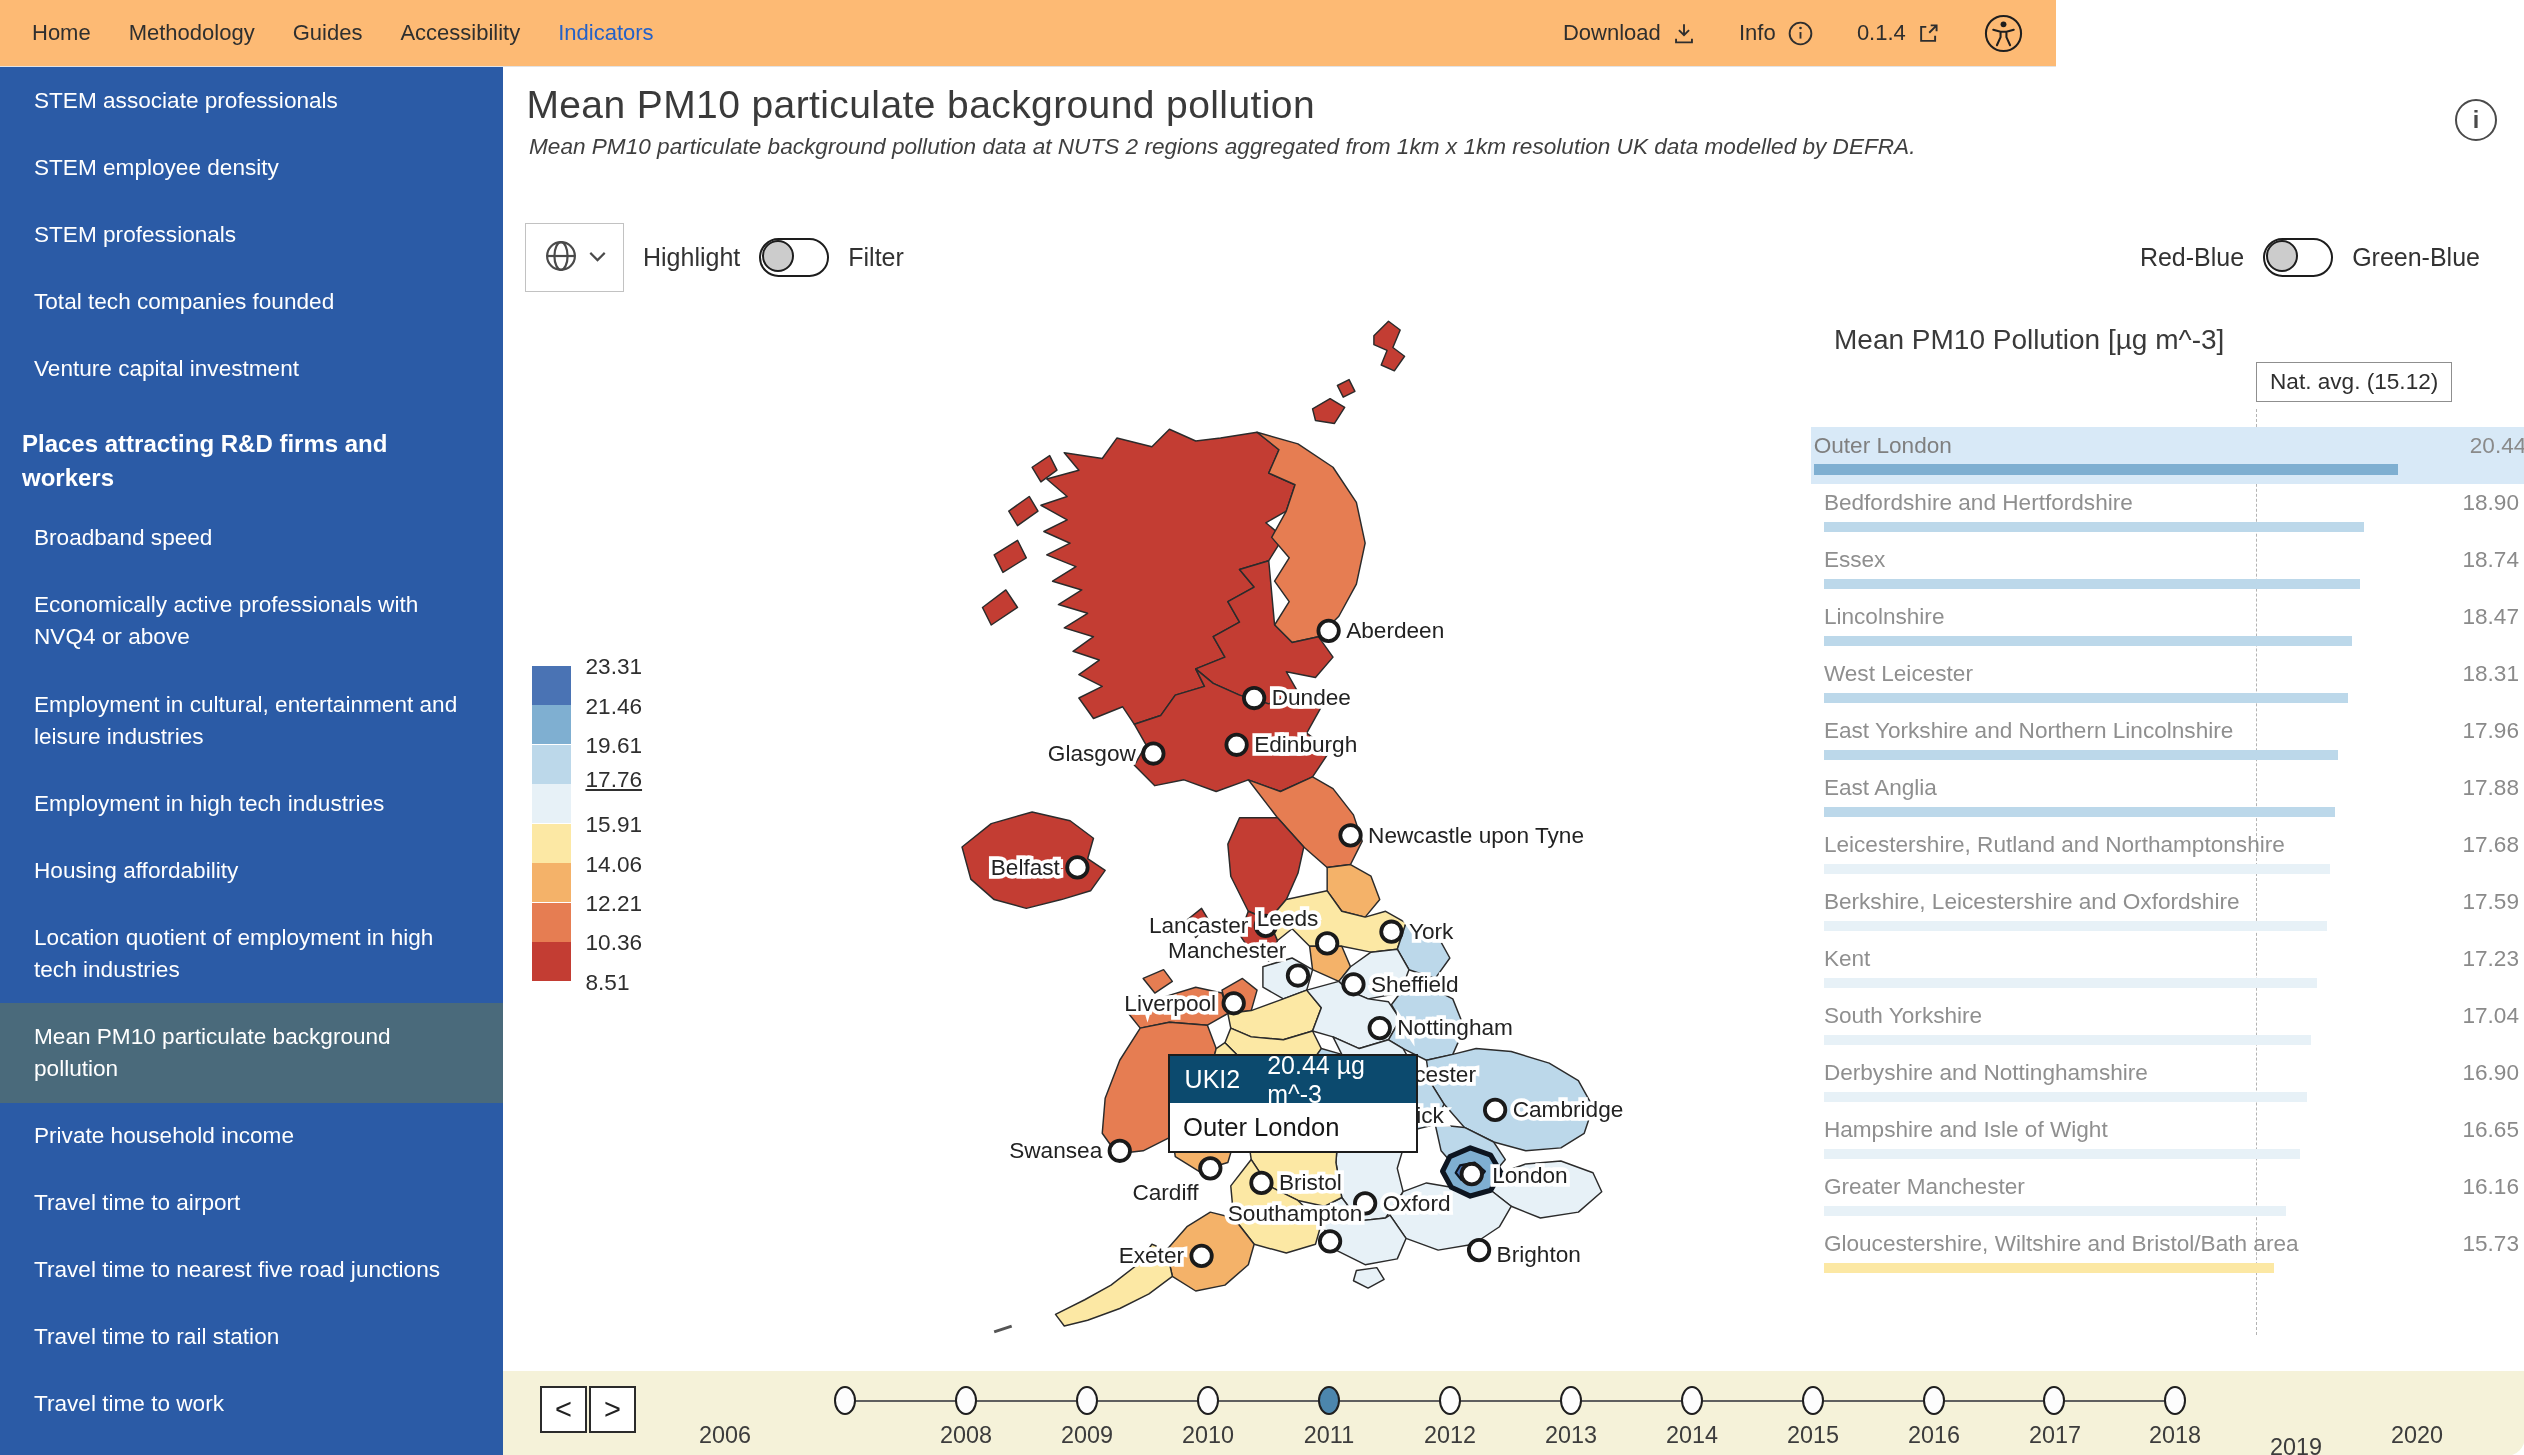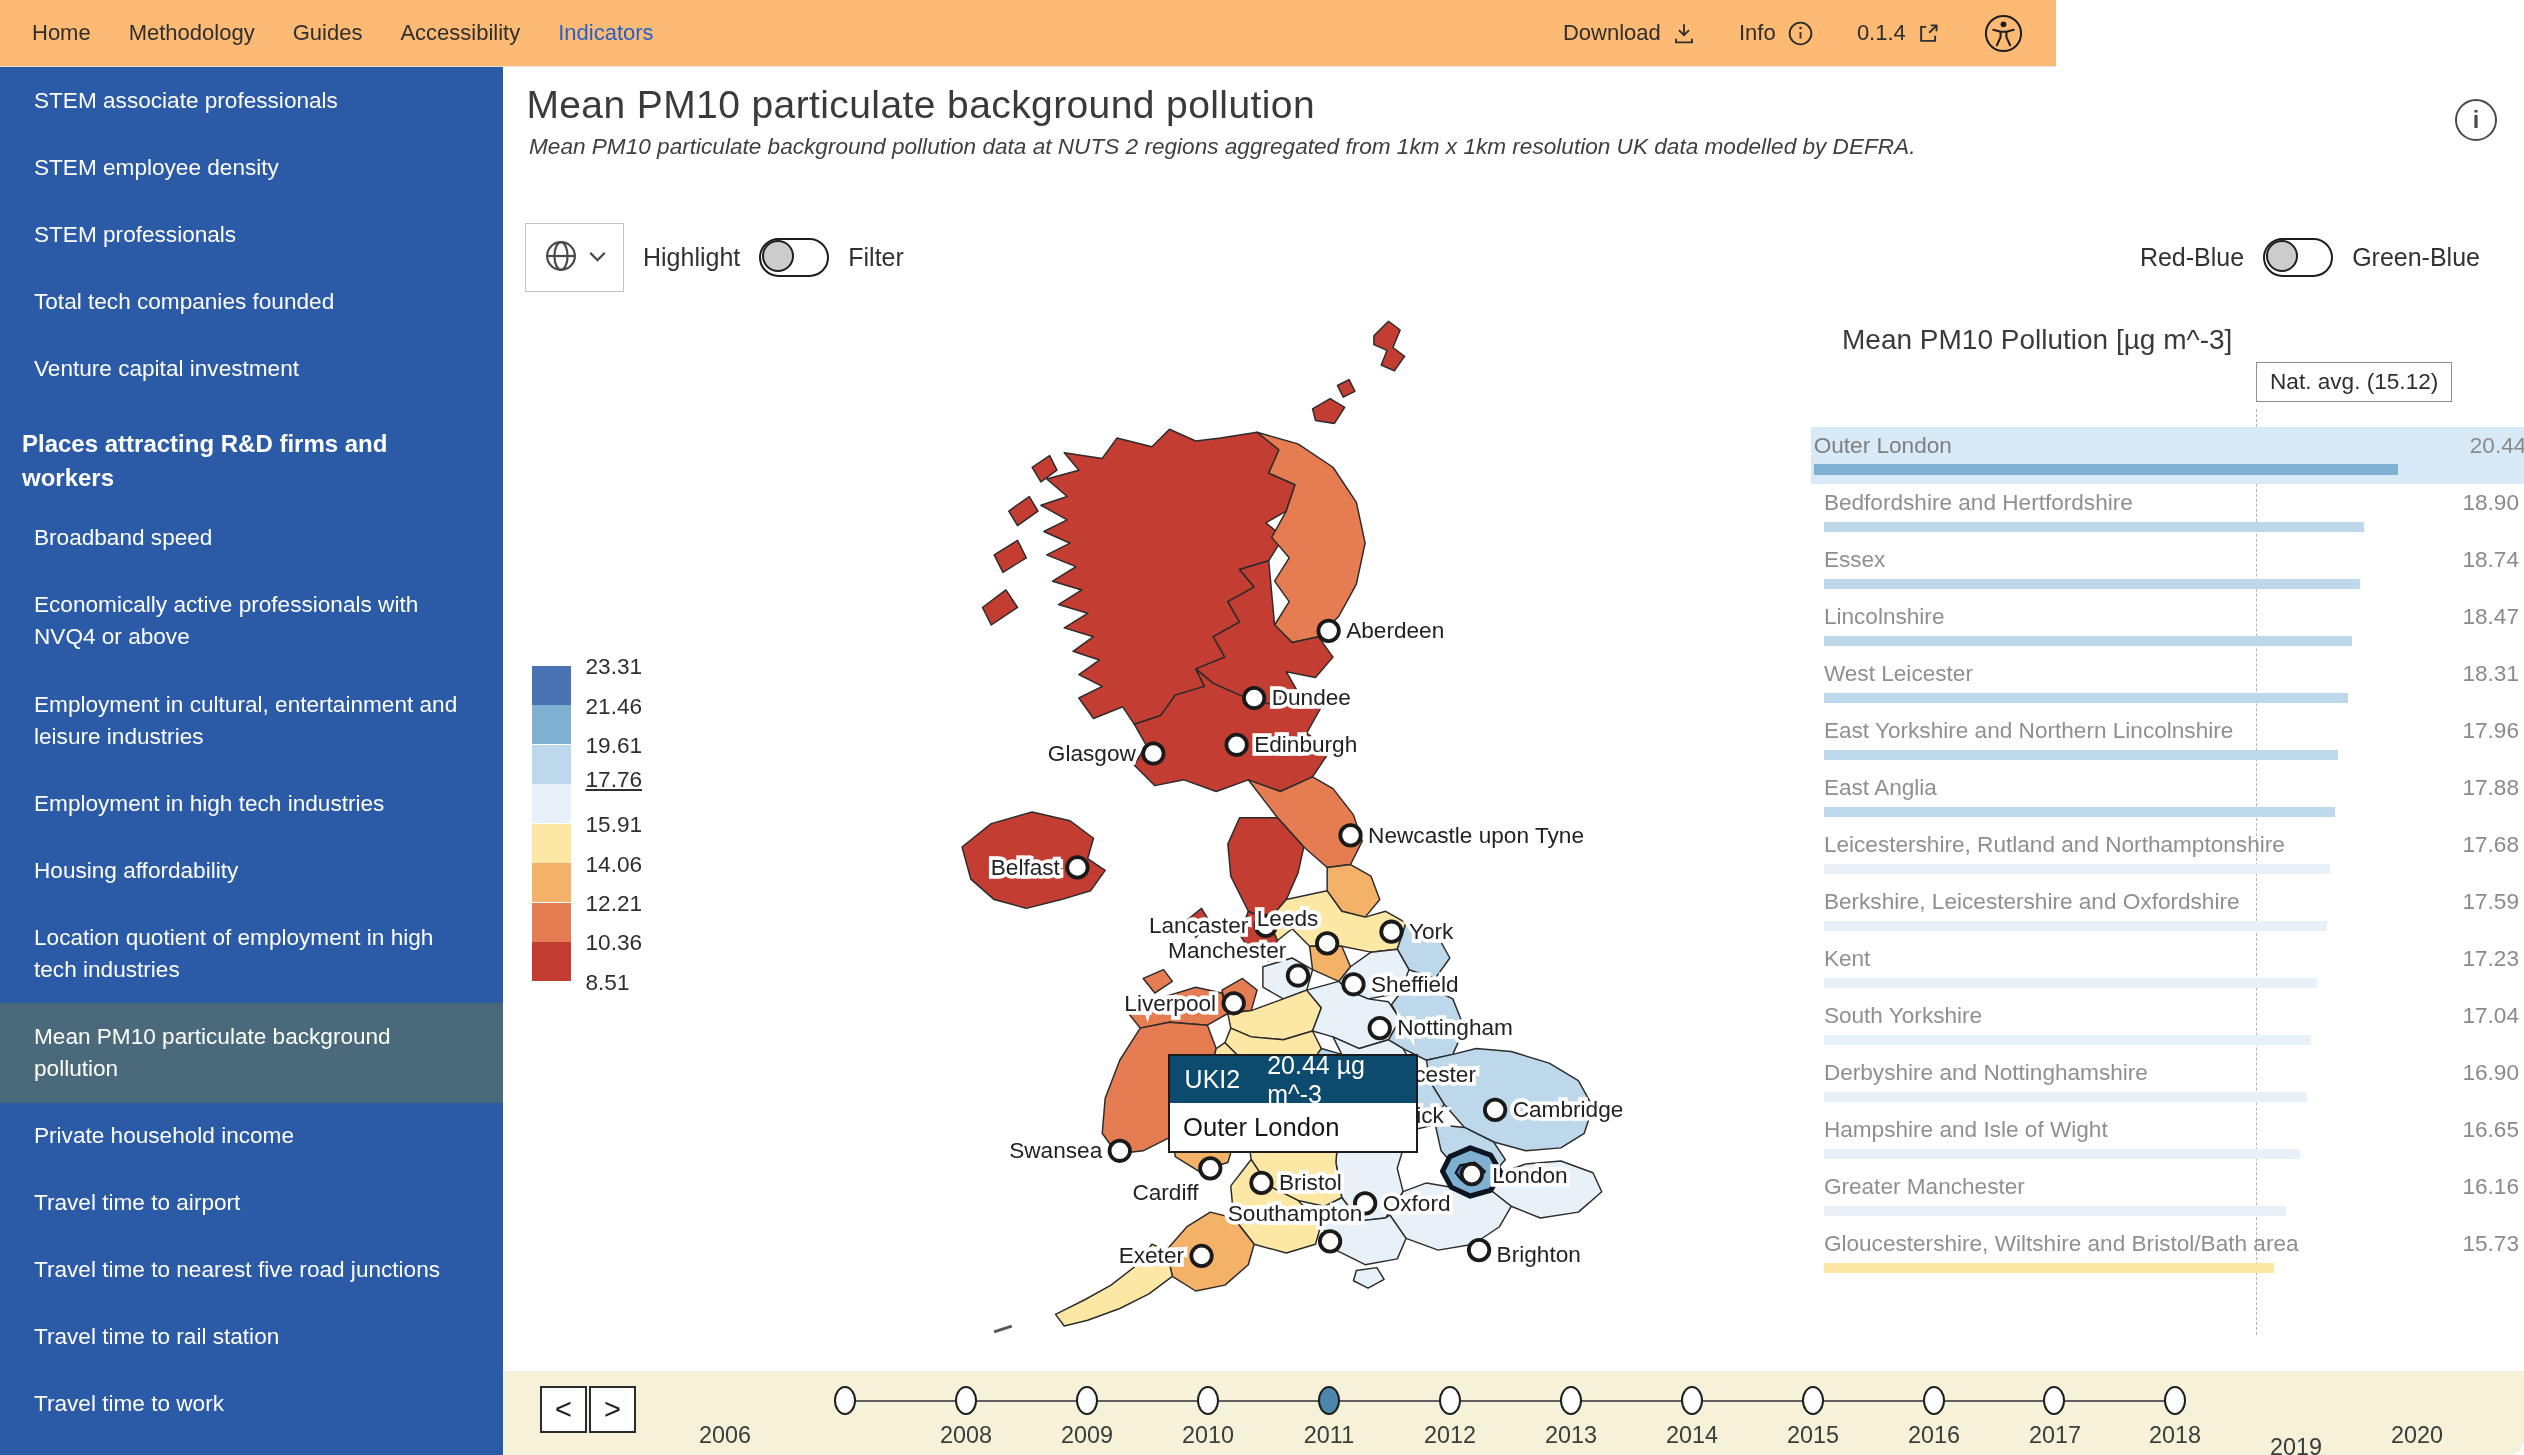"Mean PM10 Pollution [µg m^-3]" .chart-title { margin-left: 8px -> none }
